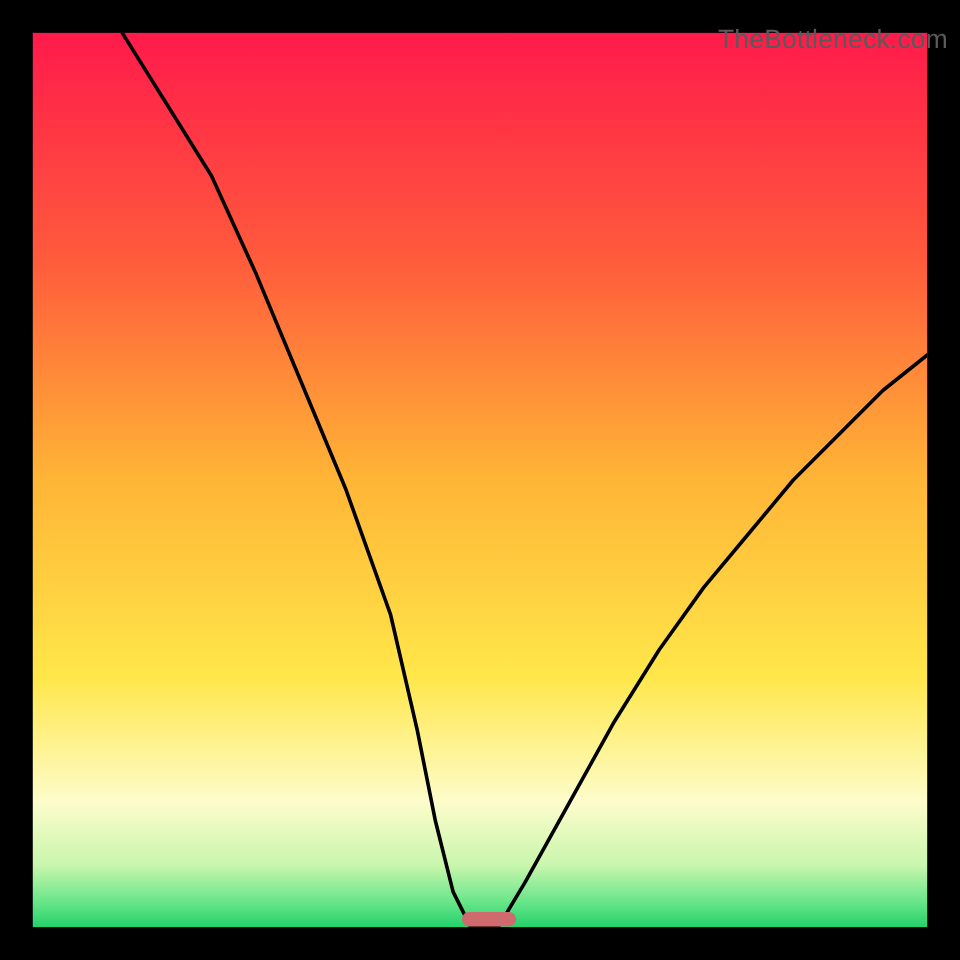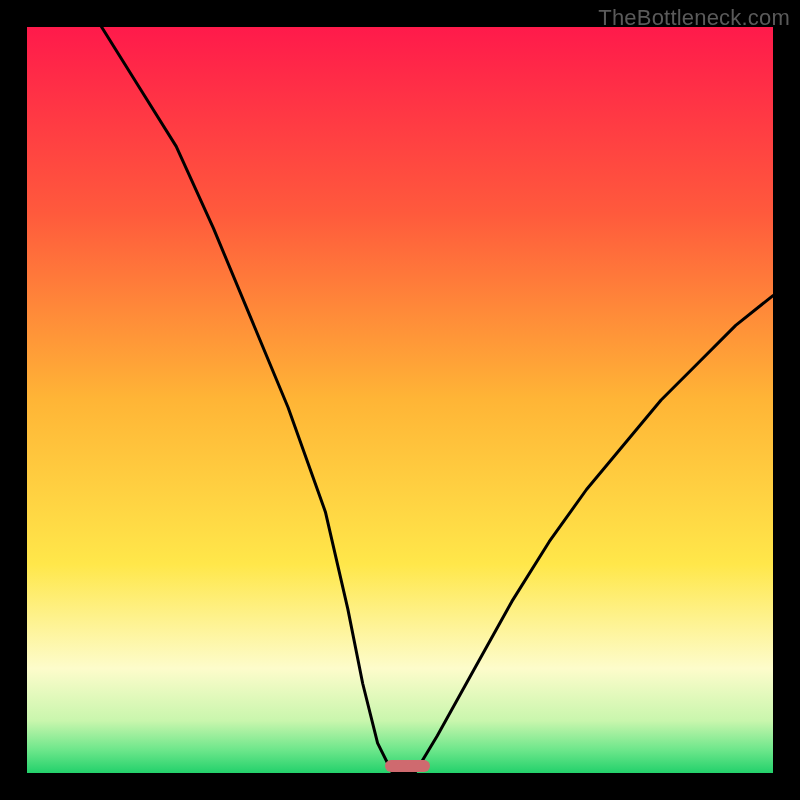"TheBottleneck.com" .watermark { top: 5px -> 20px }
